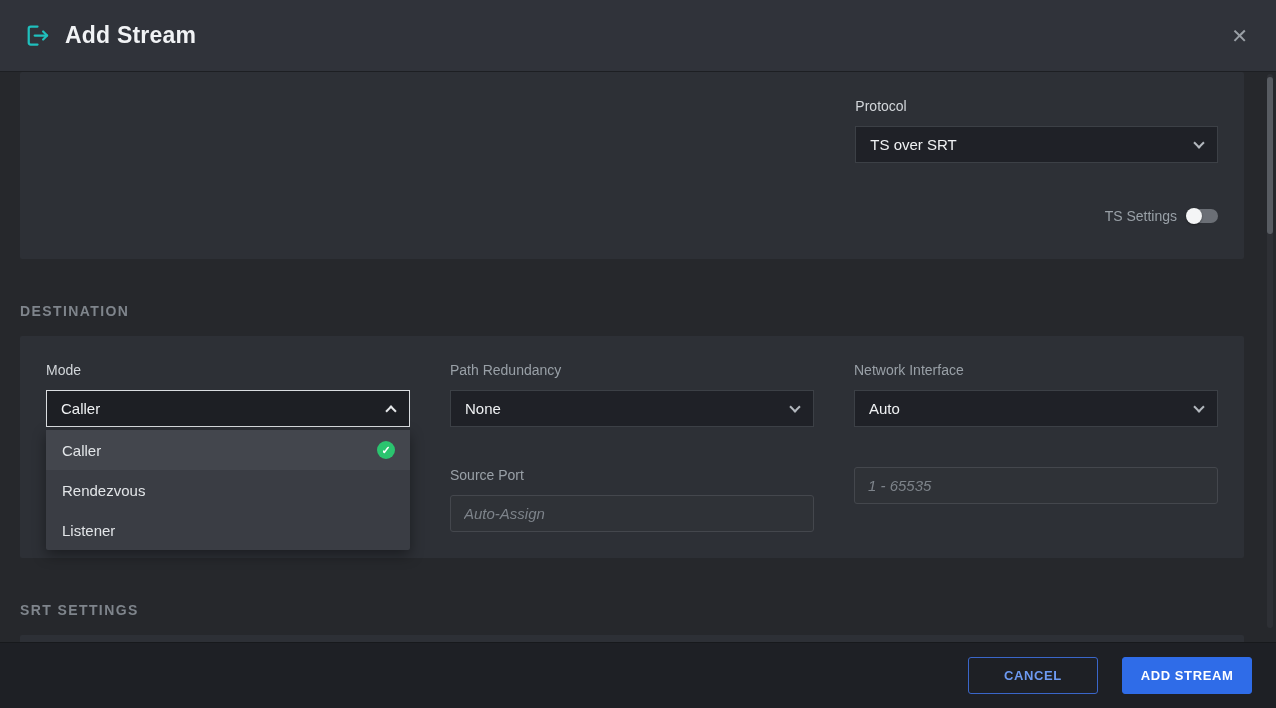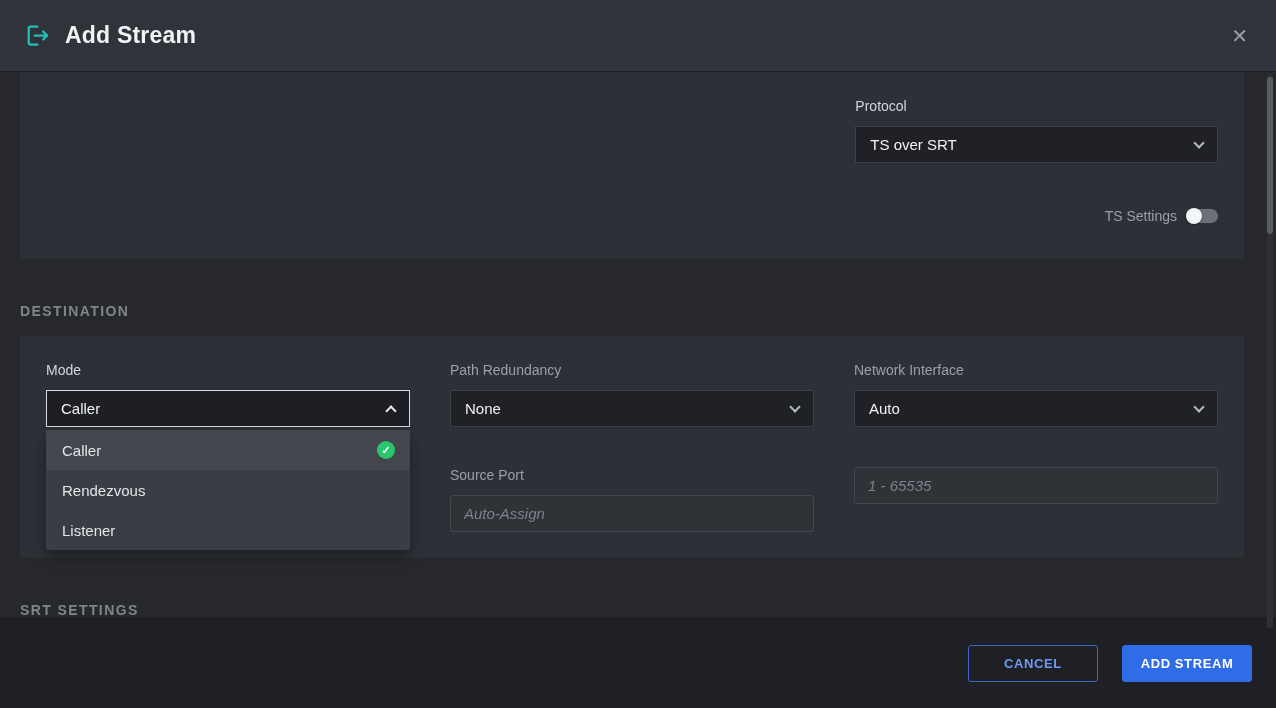"CANCEL" footer { height: 90px -> 66px }
